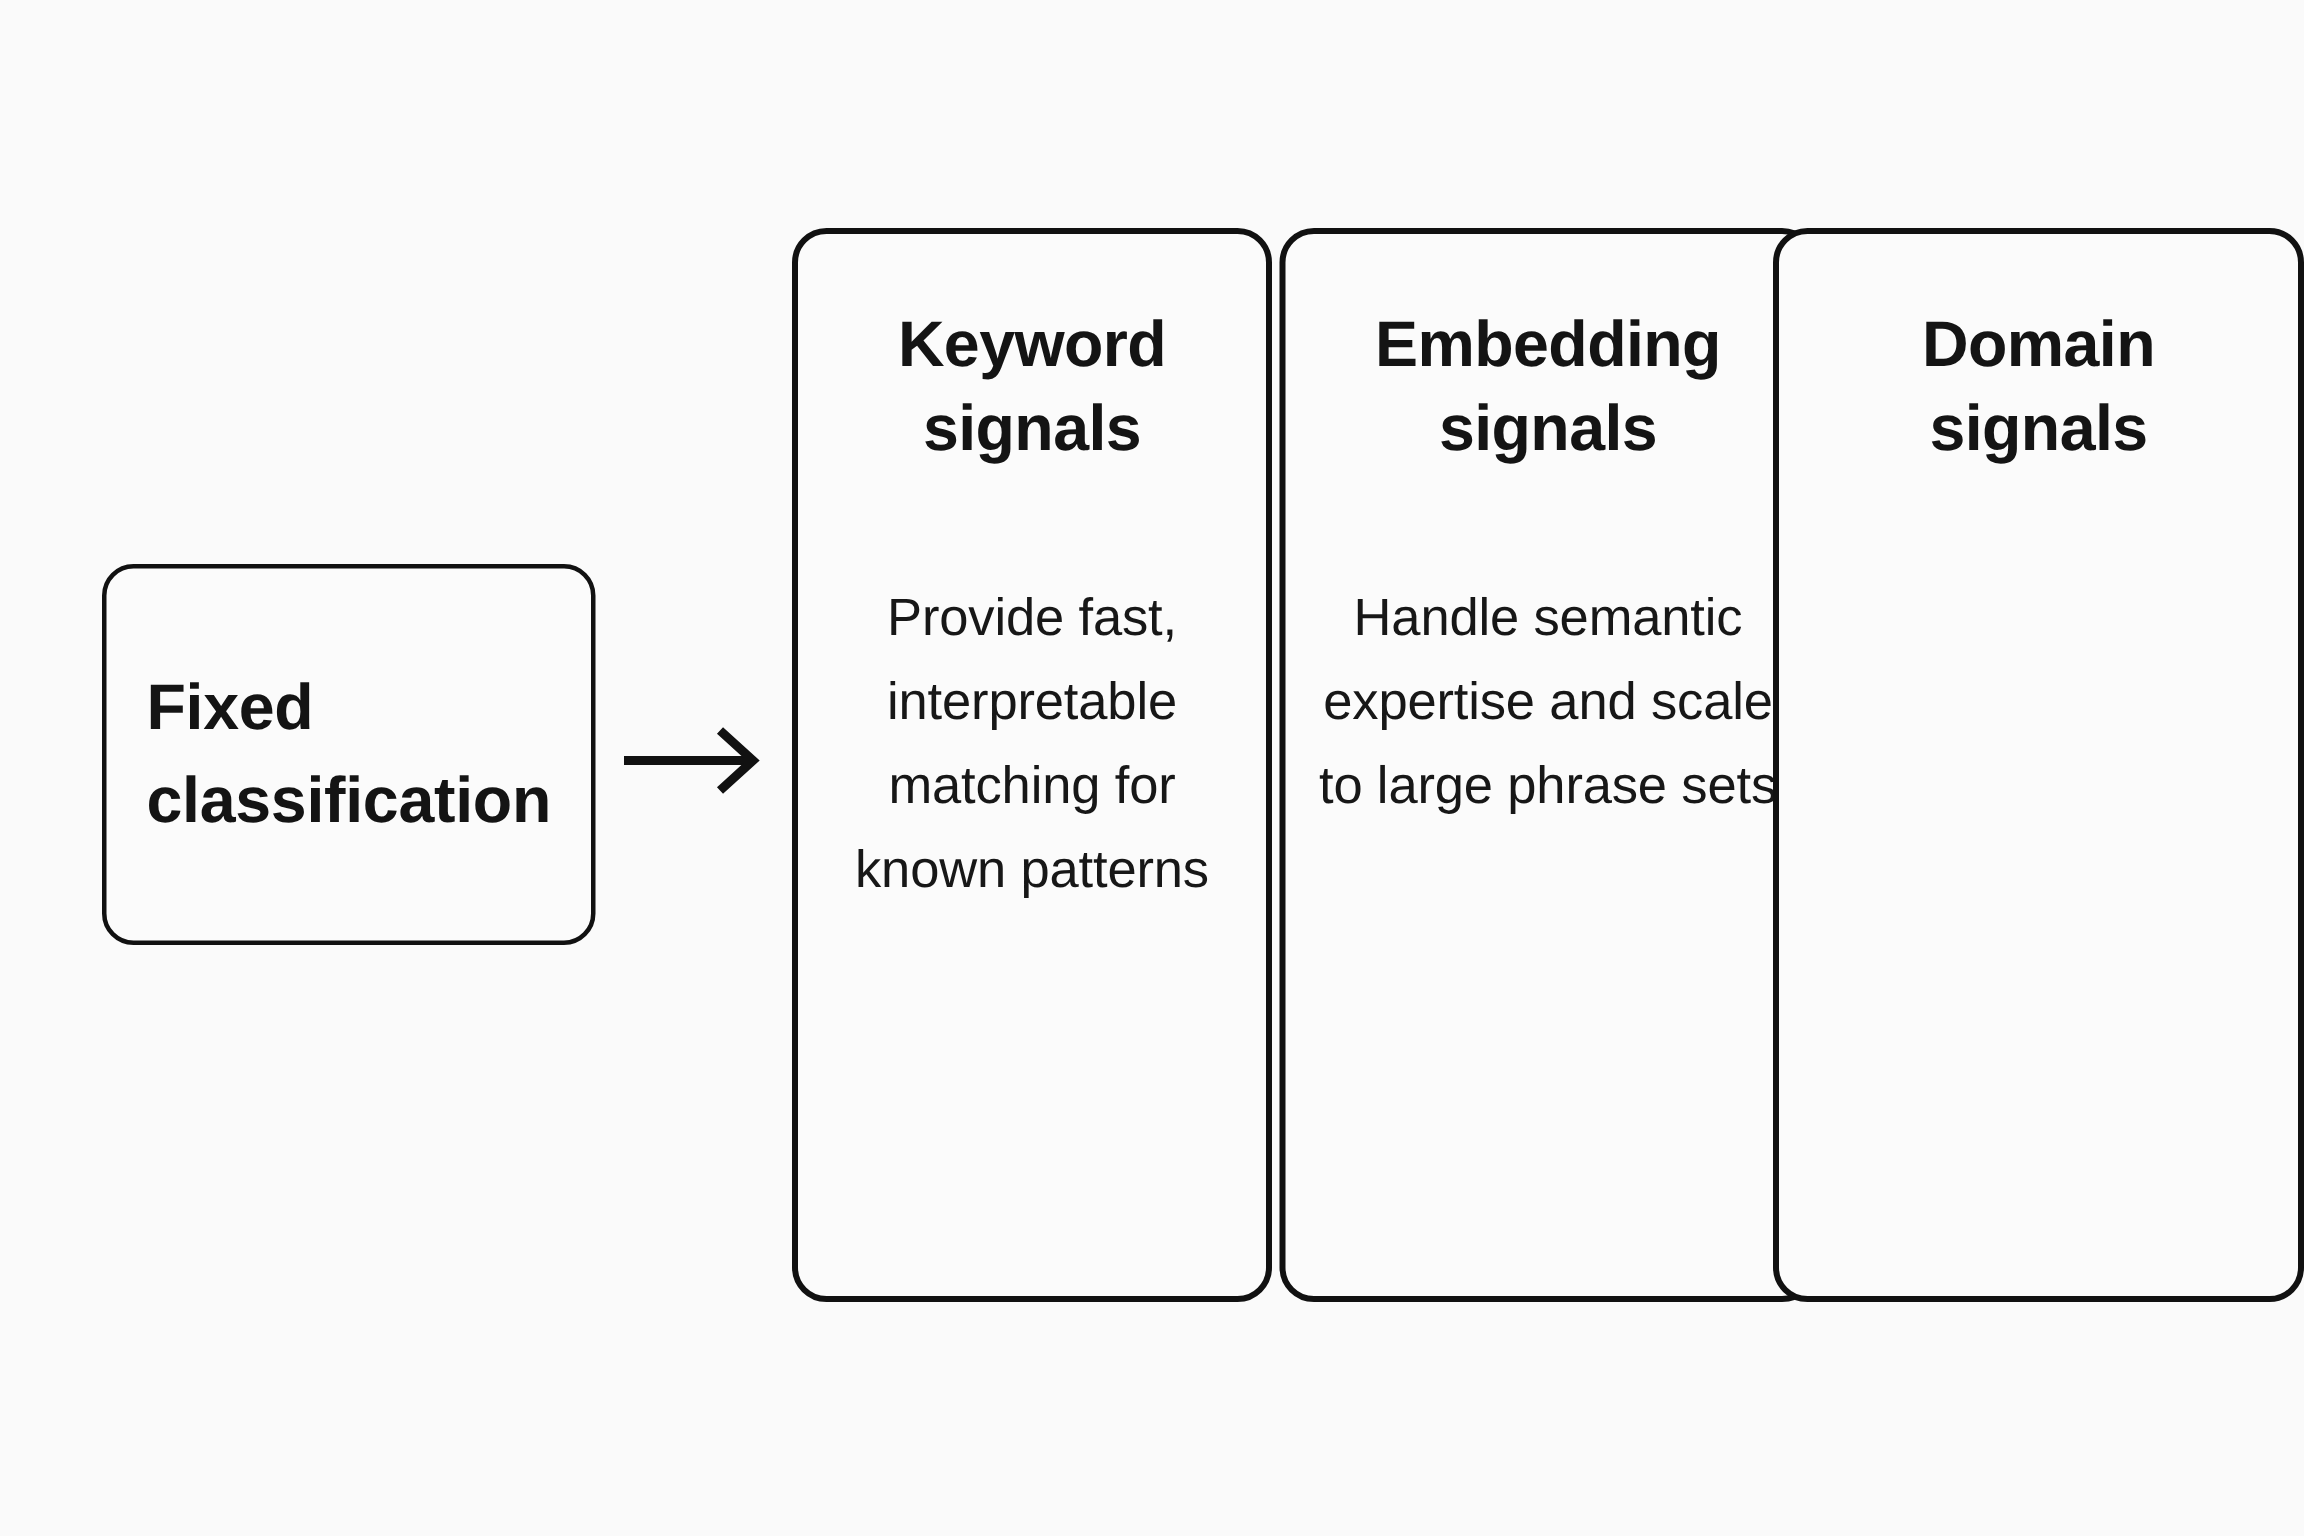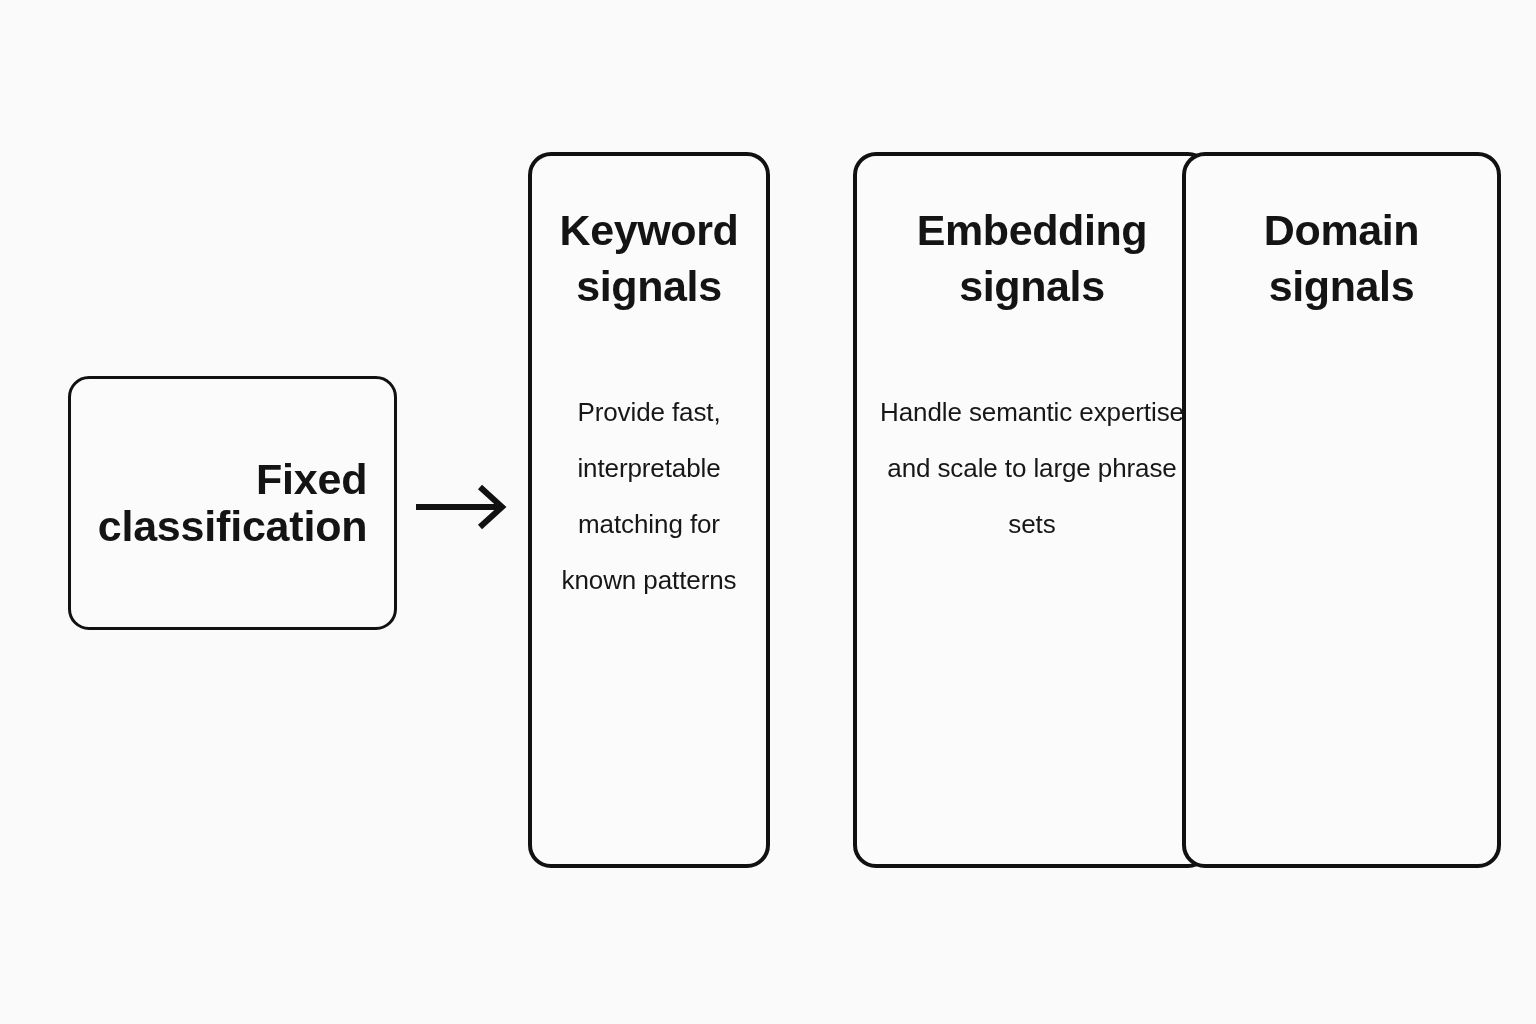"Keyword" .card-1 { width: 242px -> 320px }
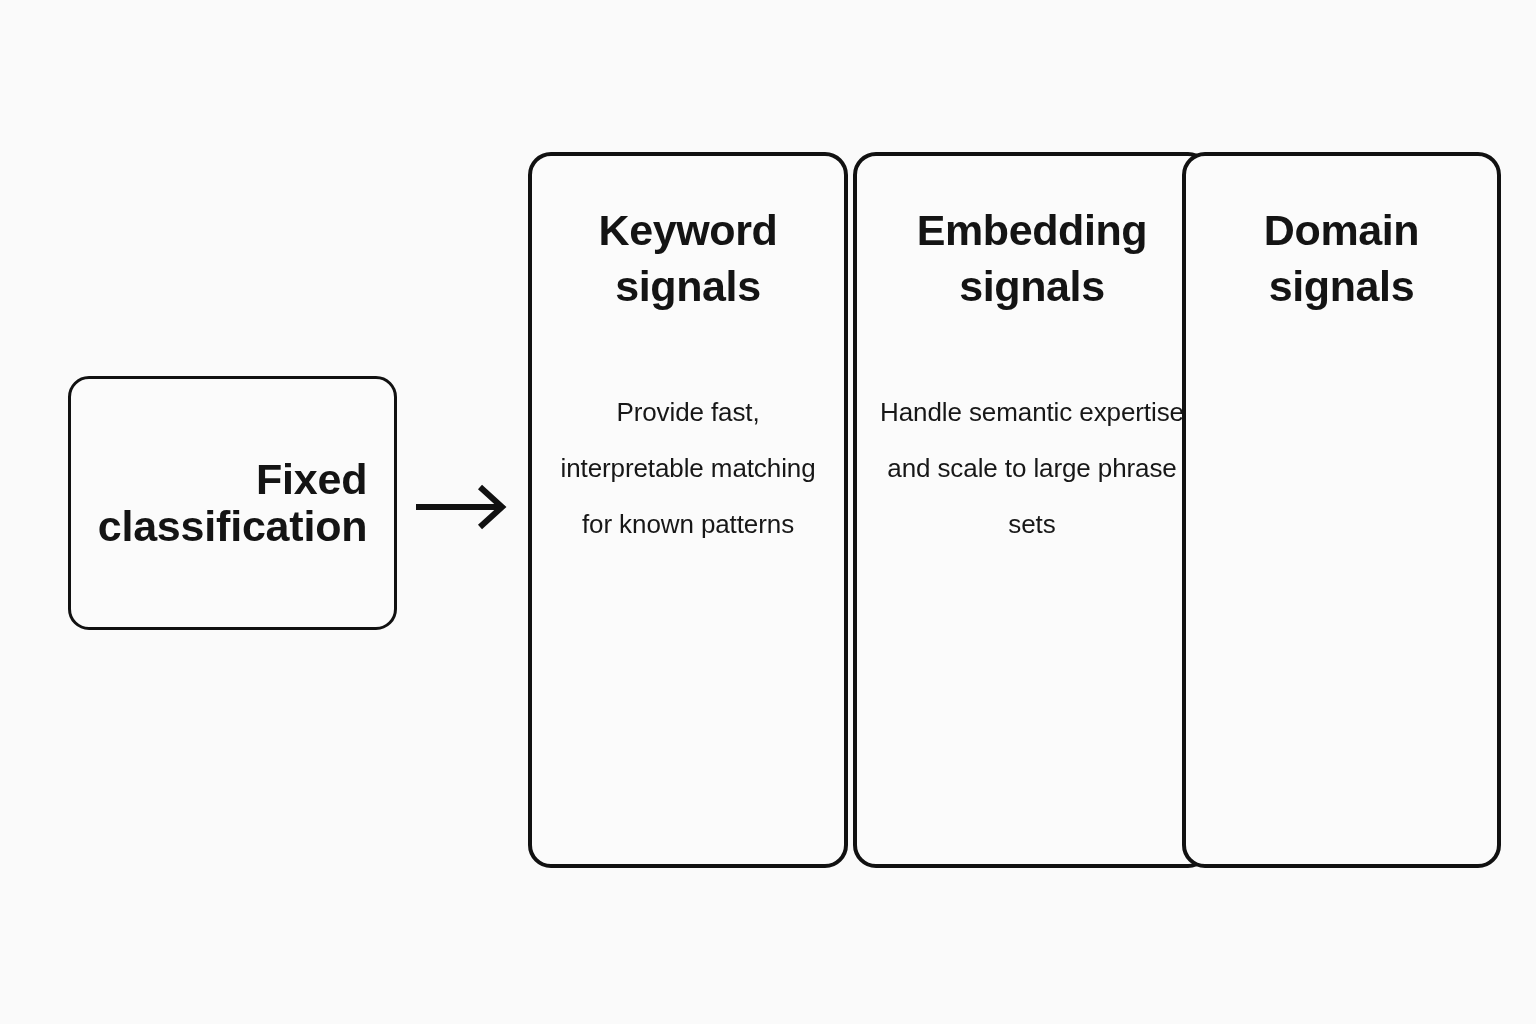"Domain" .card-3 { width: 319px -> 354px }
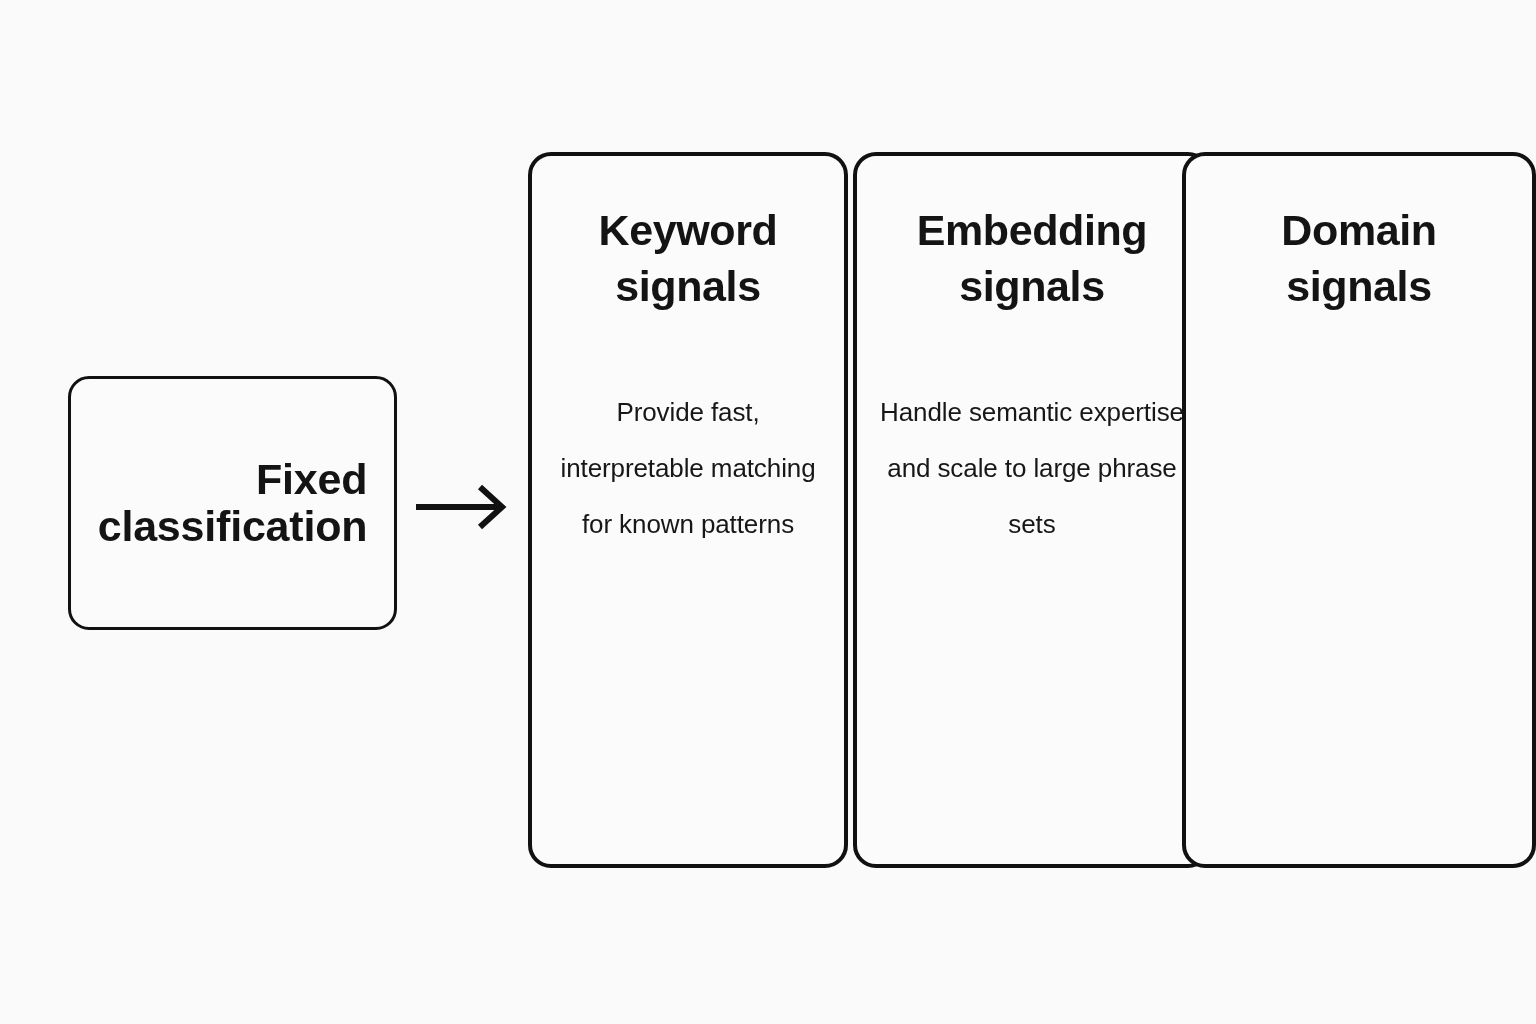"Provide fast, interpretable matching for" .card-body { font-size: 26px -> 35px }
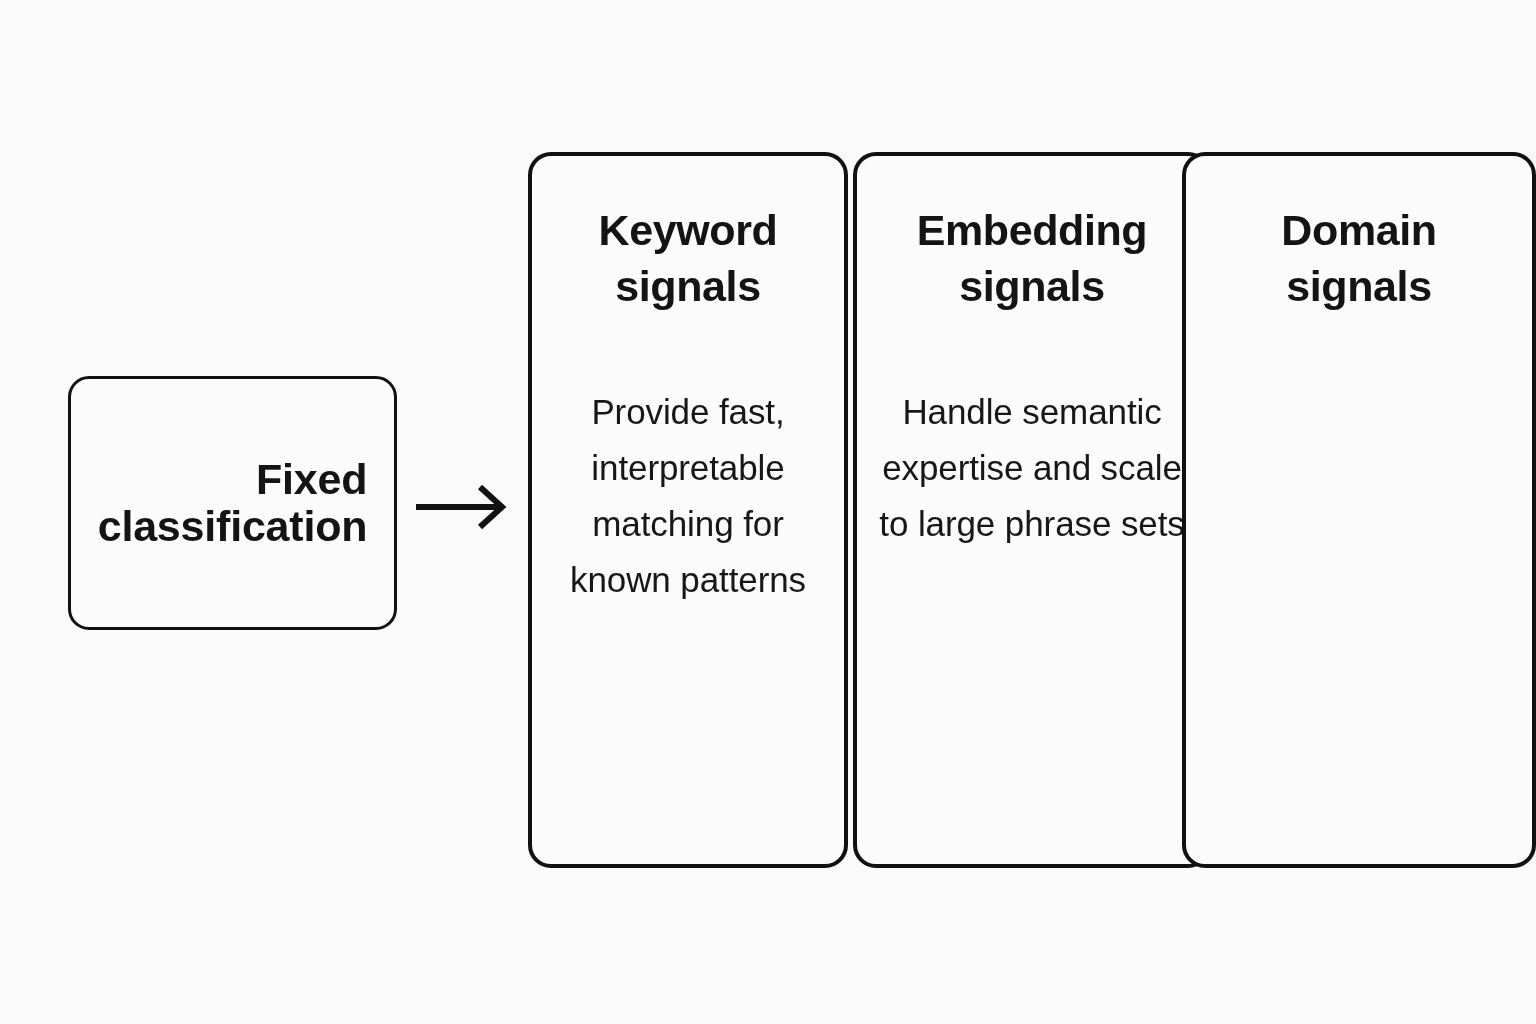"Fixed" .source-label { line-height: 47px -> 62px; text-align: right -> left }
